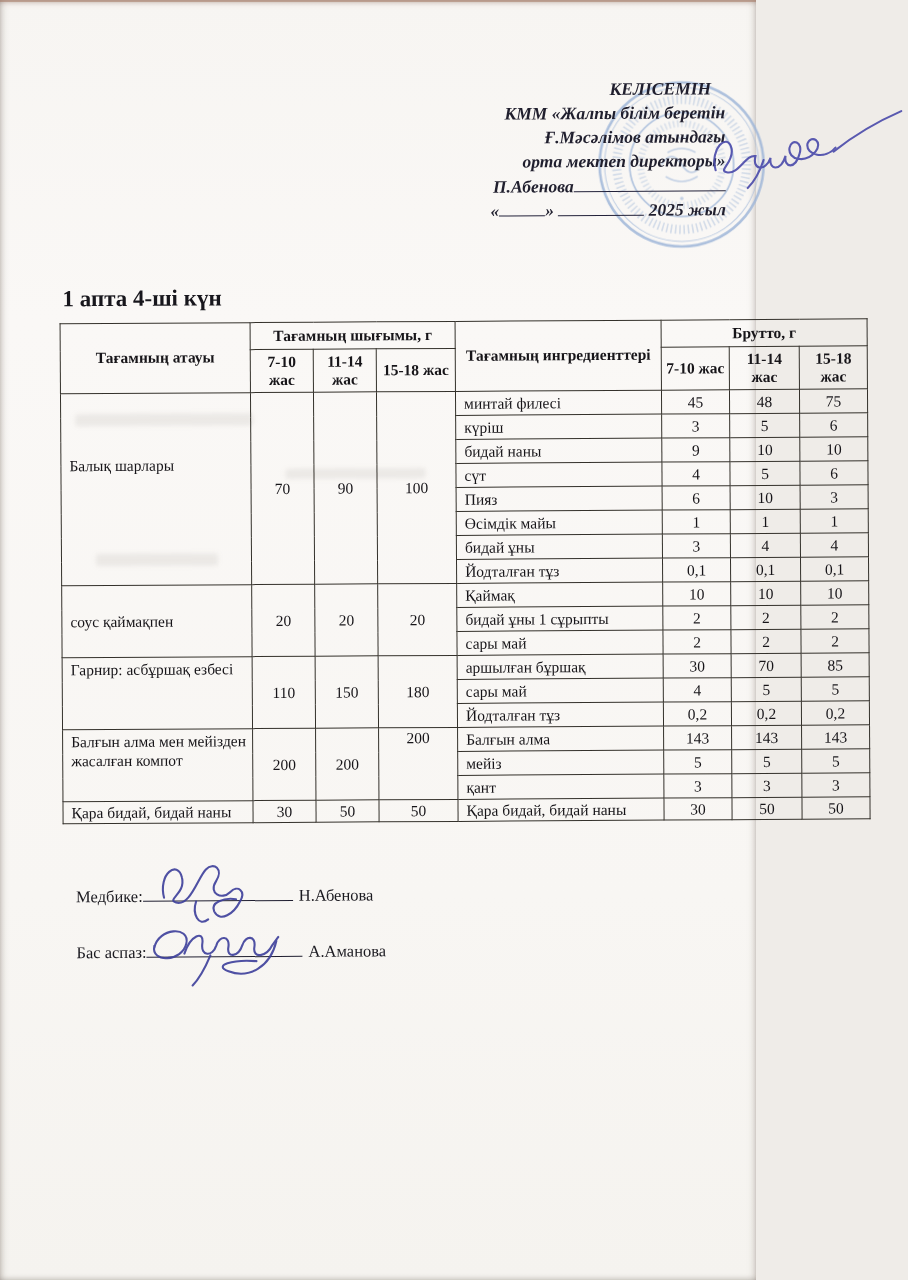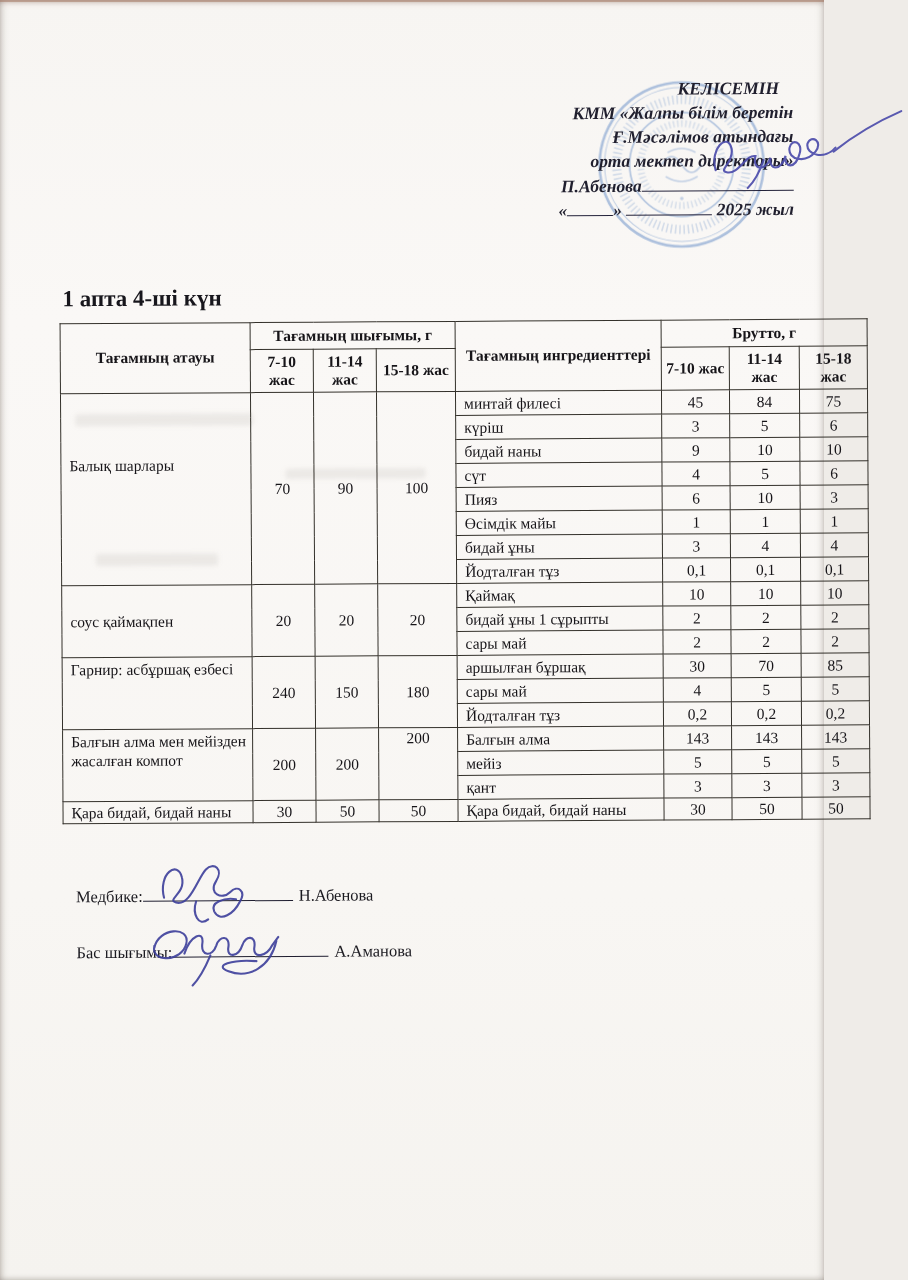"КЕЛІСЕМІН" .page { width: 824px -> 756px }
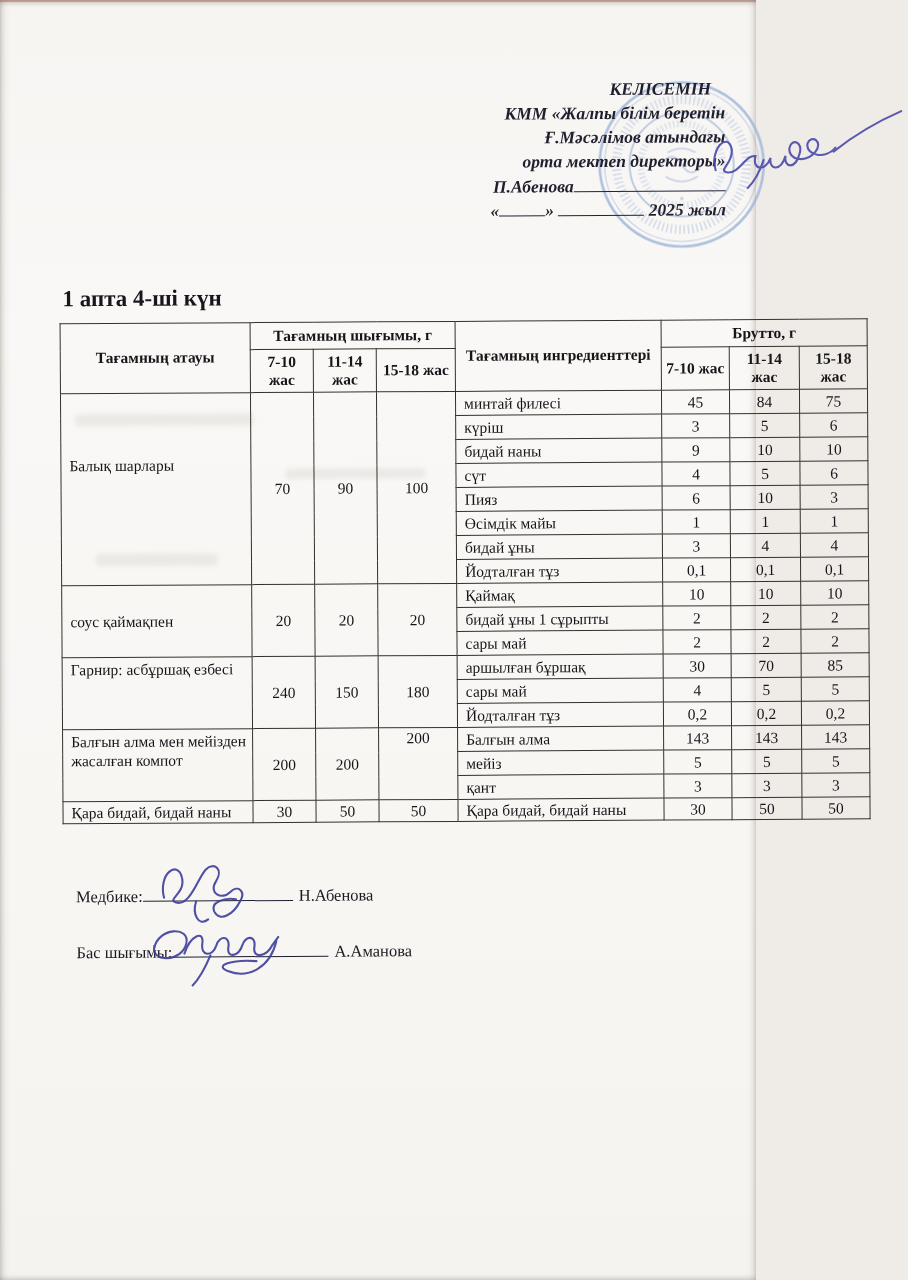"84" td.num { text: 84 -> 48 }
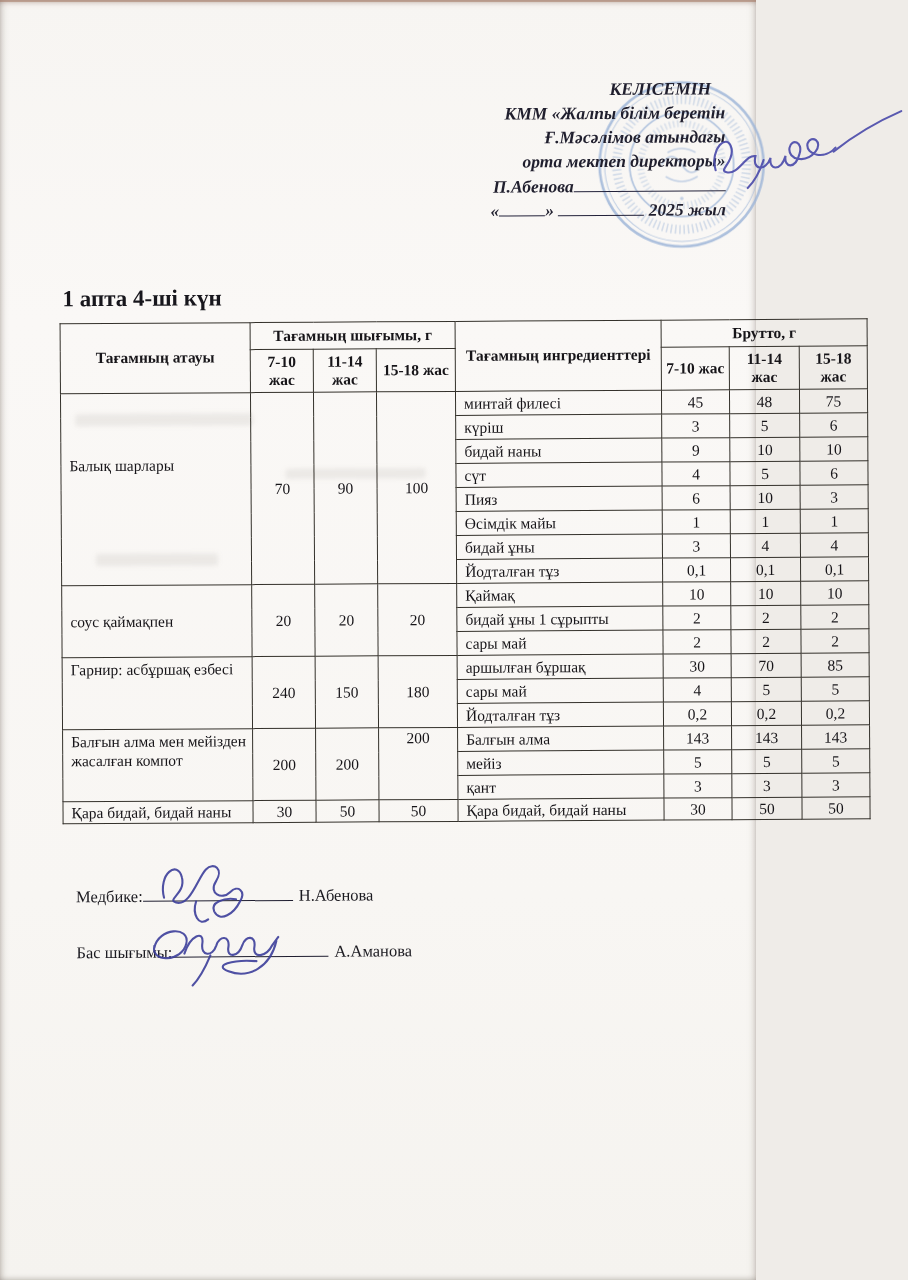"240" td.num { text: 240 -> 110 }
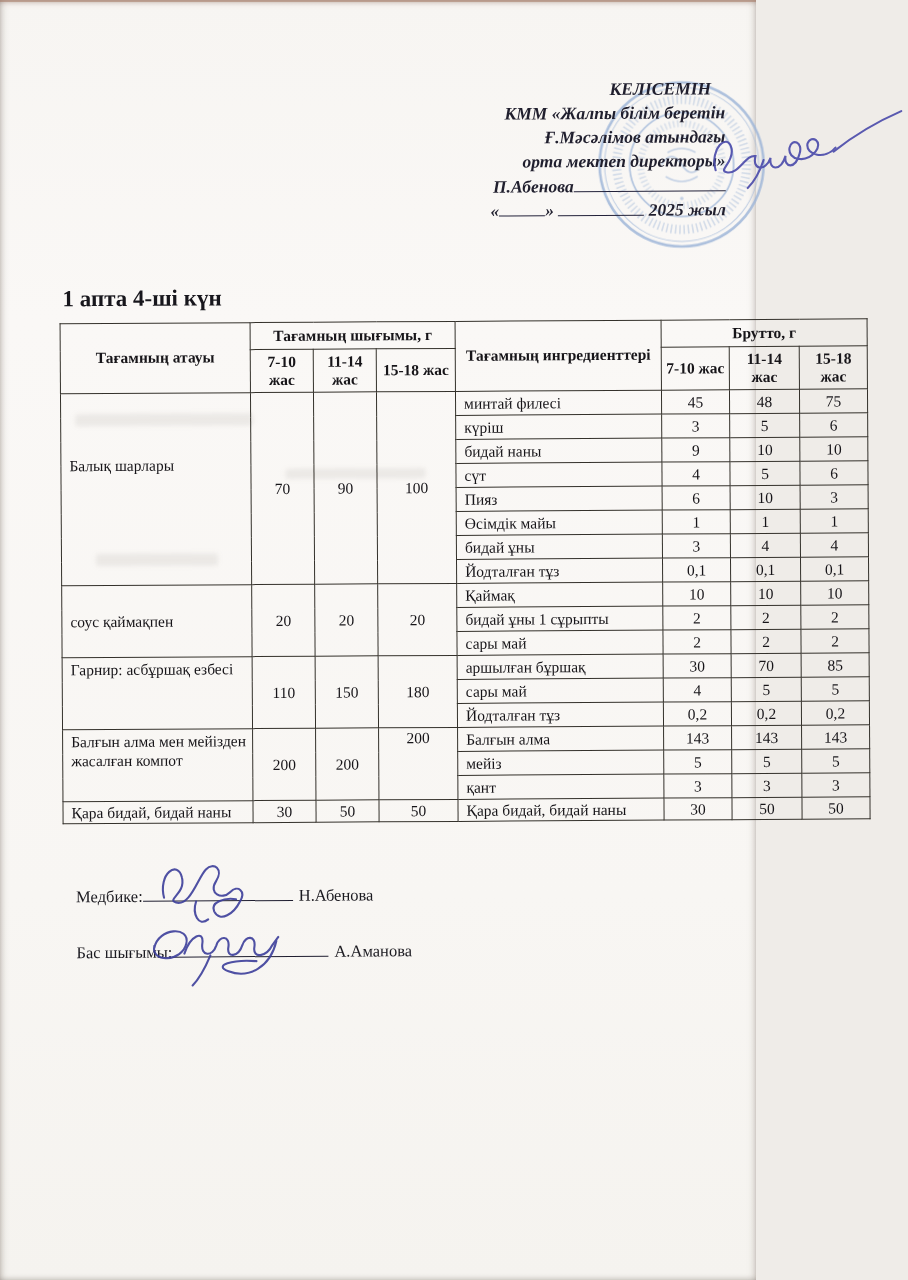"Бас шығымы:" span.lbl { text: шығымы -> аспаз }
